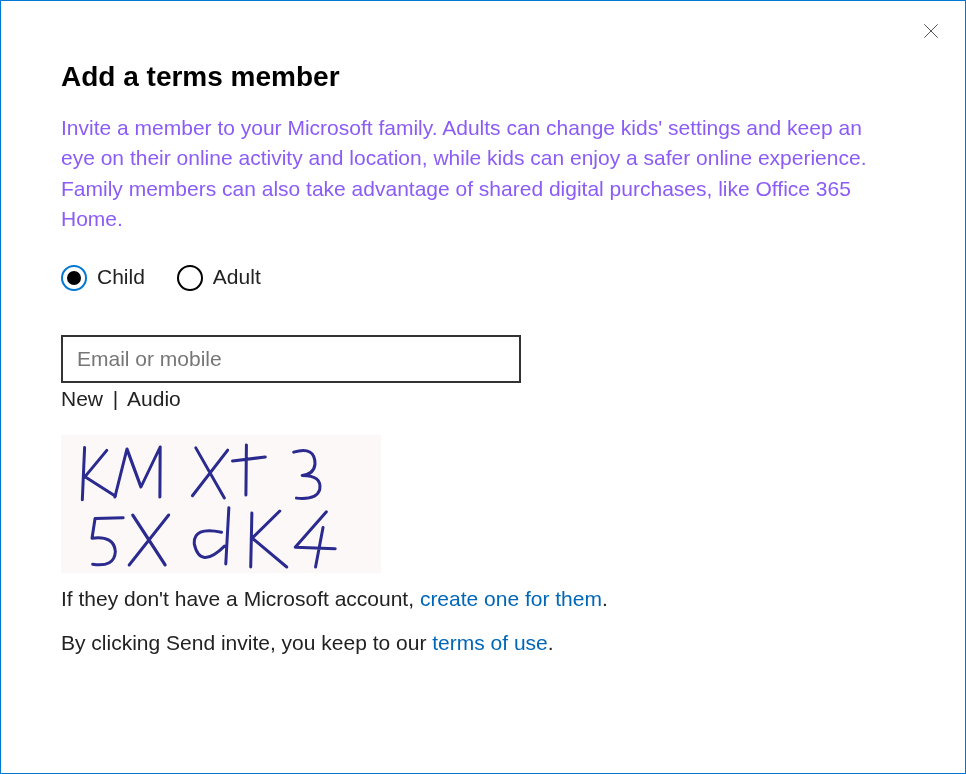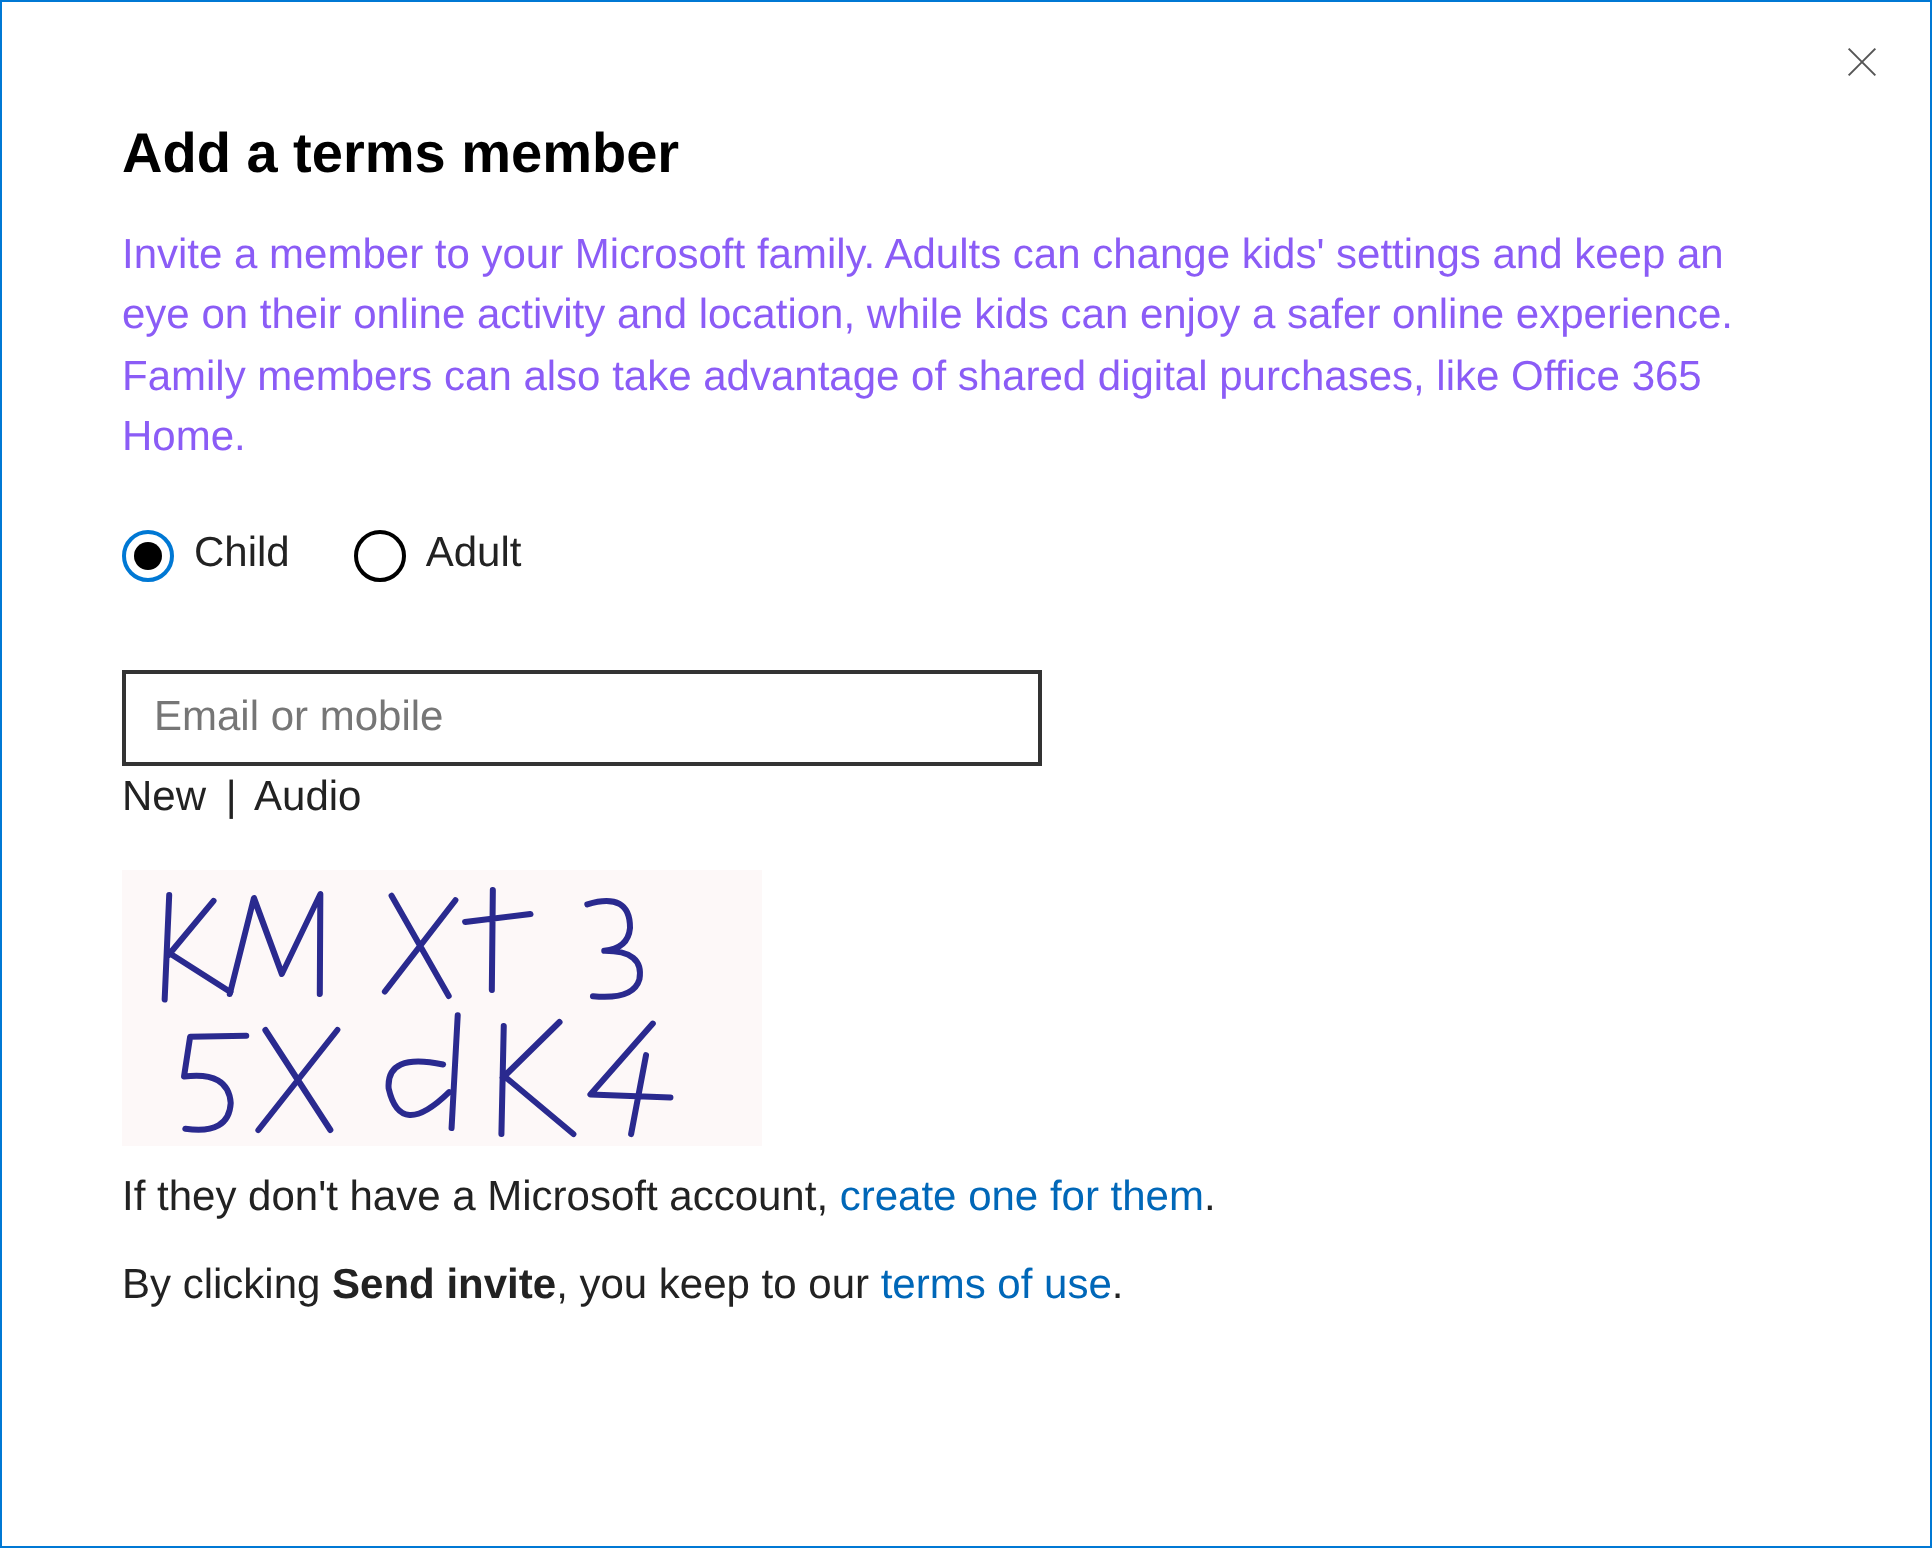"Send invite" .bold { font-weight: 700 -> 400 }
